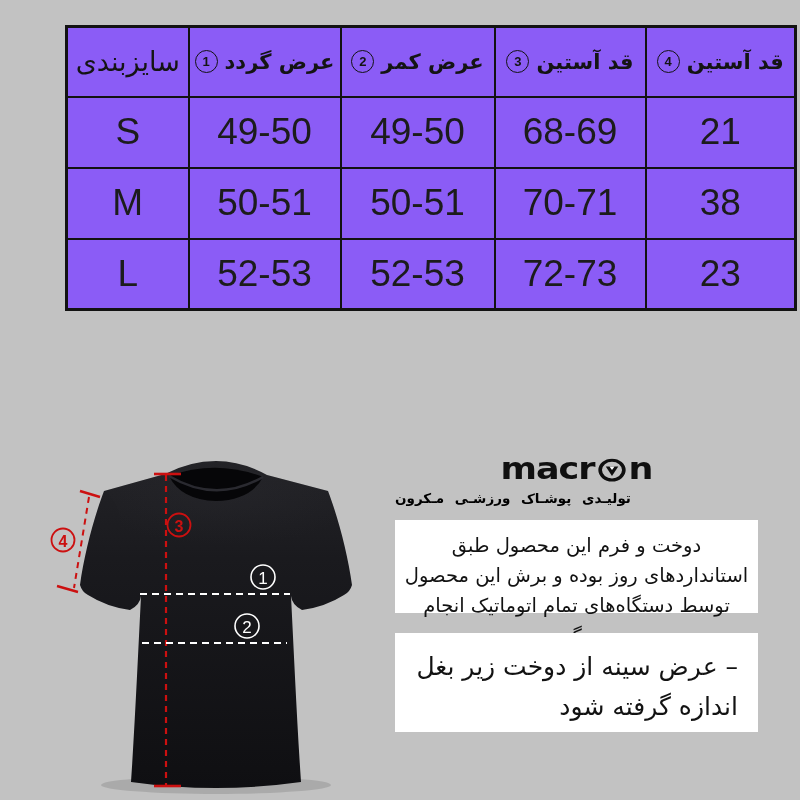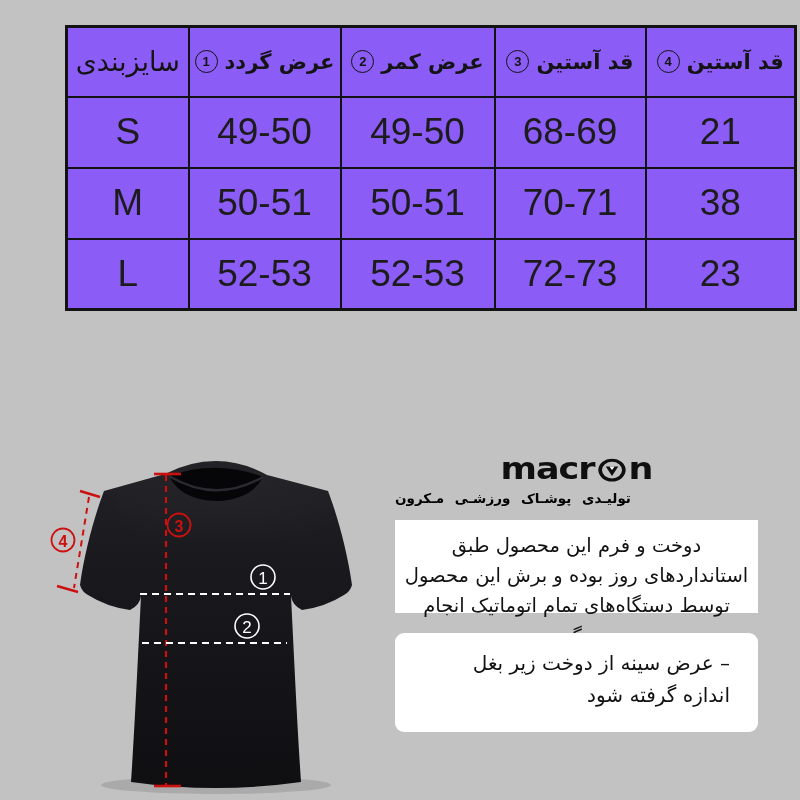"– عرض سینه از دوخت" .note-box.box2 { border-radius: 9px -> none; font-size: 20px -> 25px; padding: 14px 28px -> 14px 20px }
